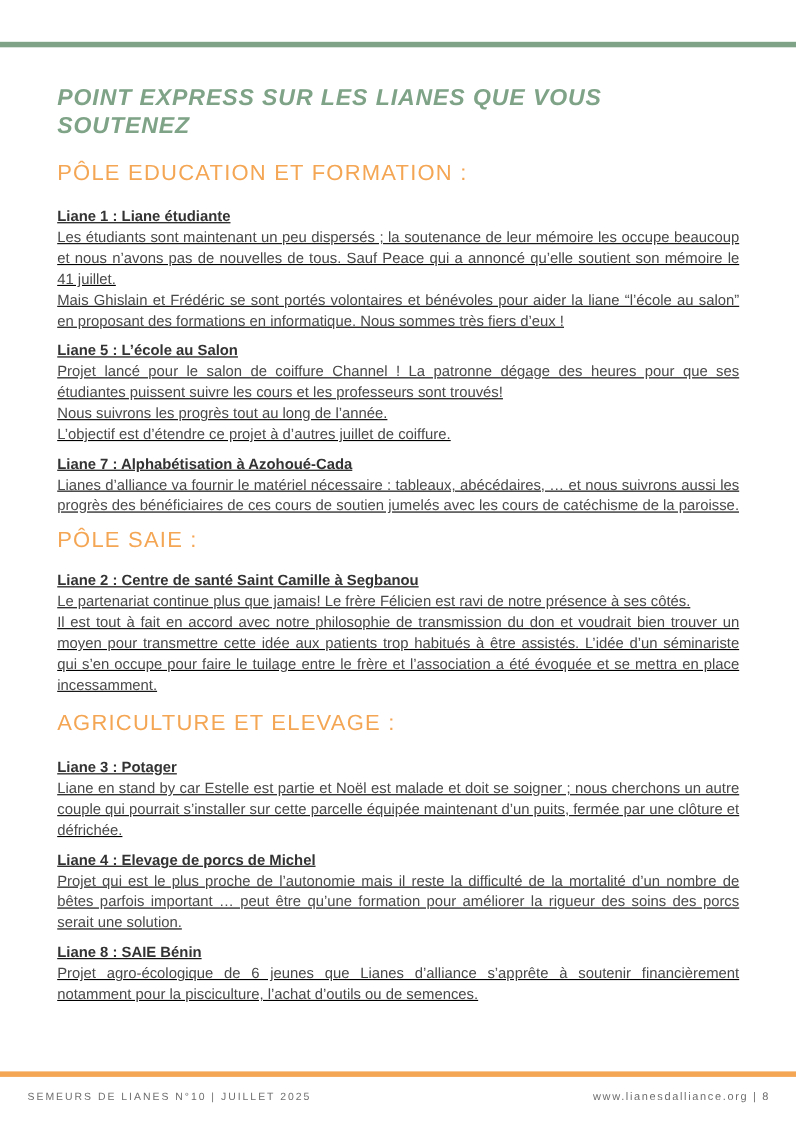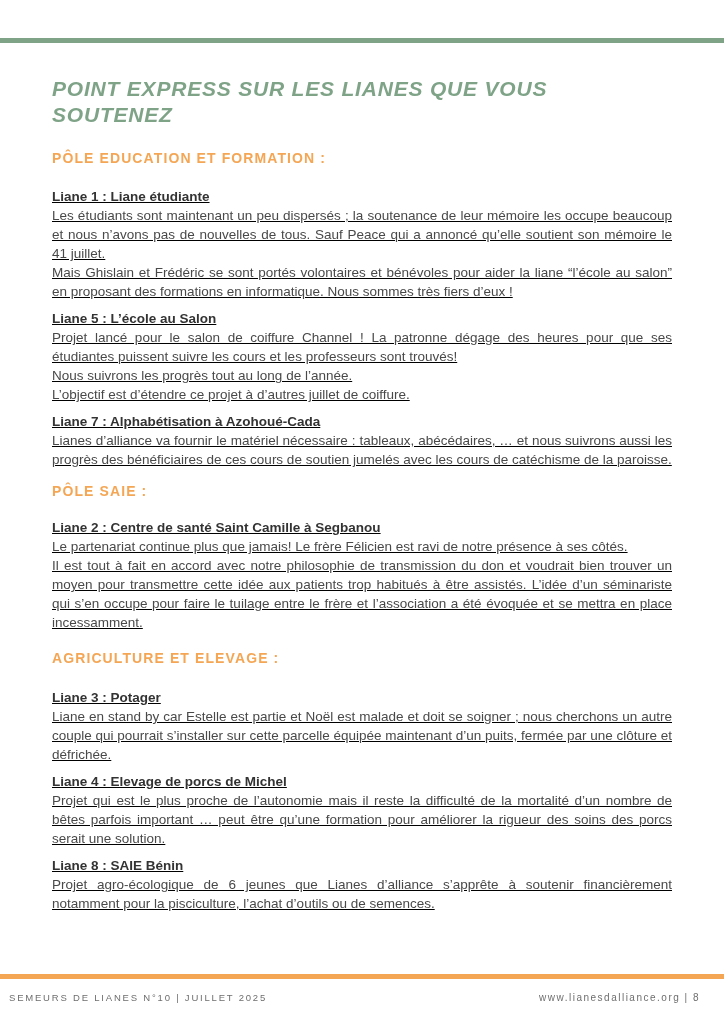"PÔLE EDUCATION ET FORMATION :" h2 { font-size: 14px -> 20px; font-weight: bold -> normal }
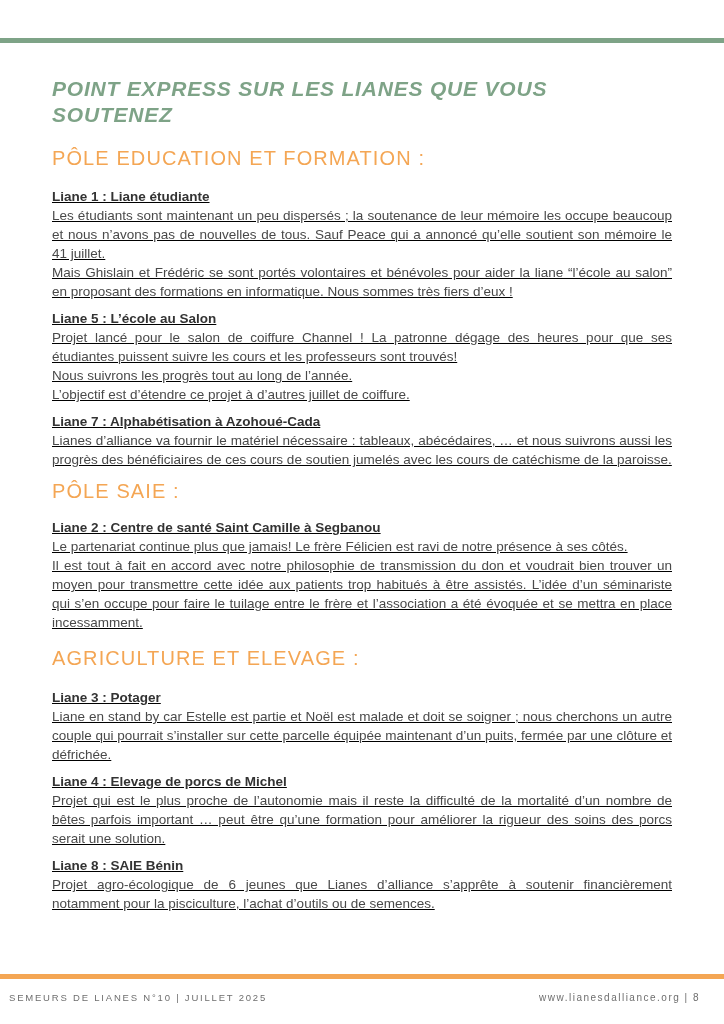"SEMEURS DE LIANES N°10 |" .footer { left: 9px -> 25px }
